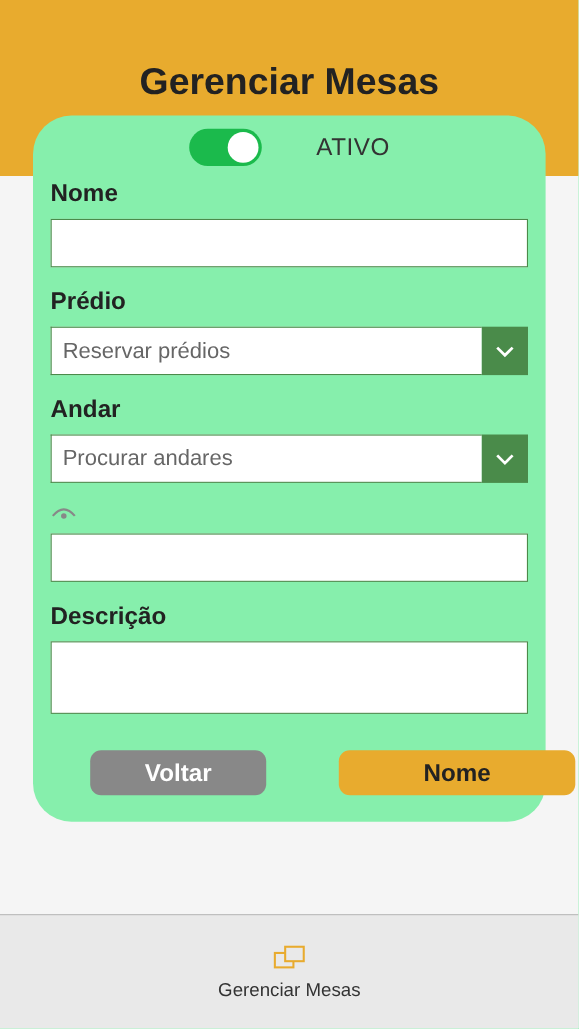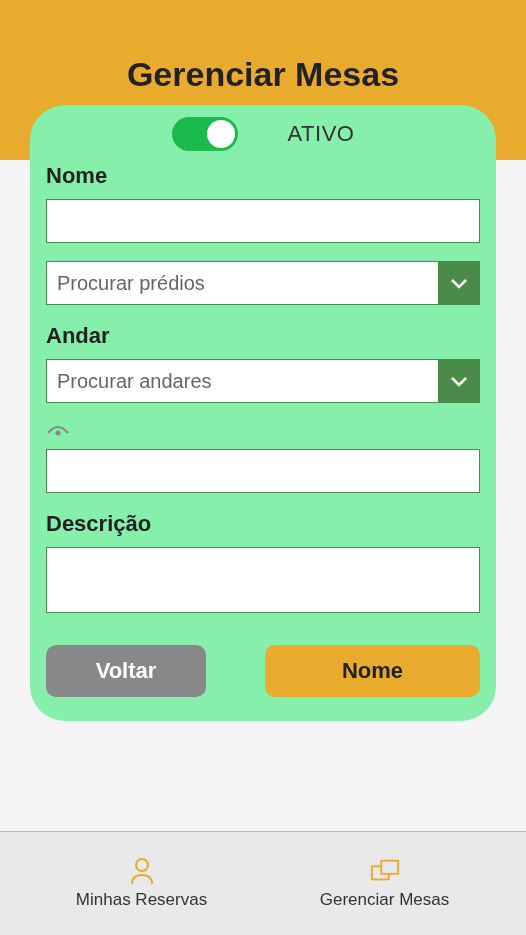"Prédio" div.field-label { html: none -> <div>Prédio</div> }
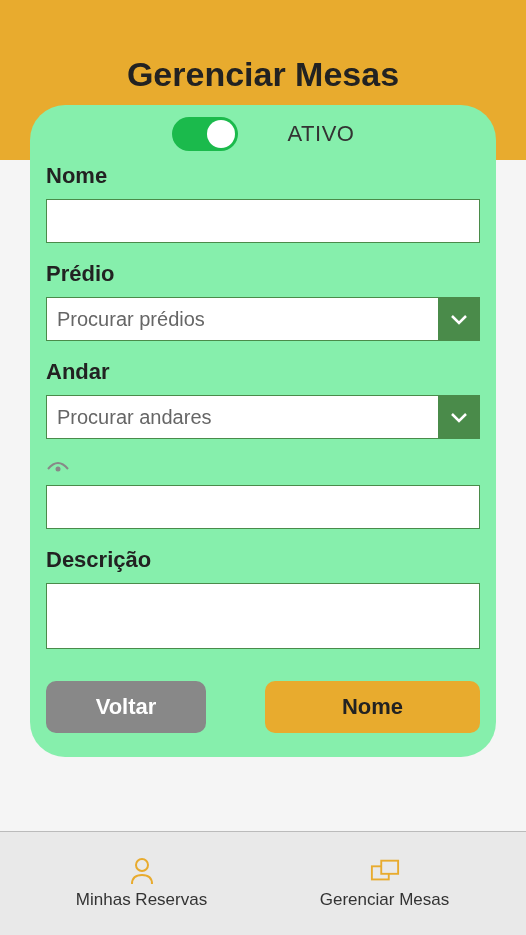"Procurar prédios" div.select-input { text: Procurar -> Reservar }
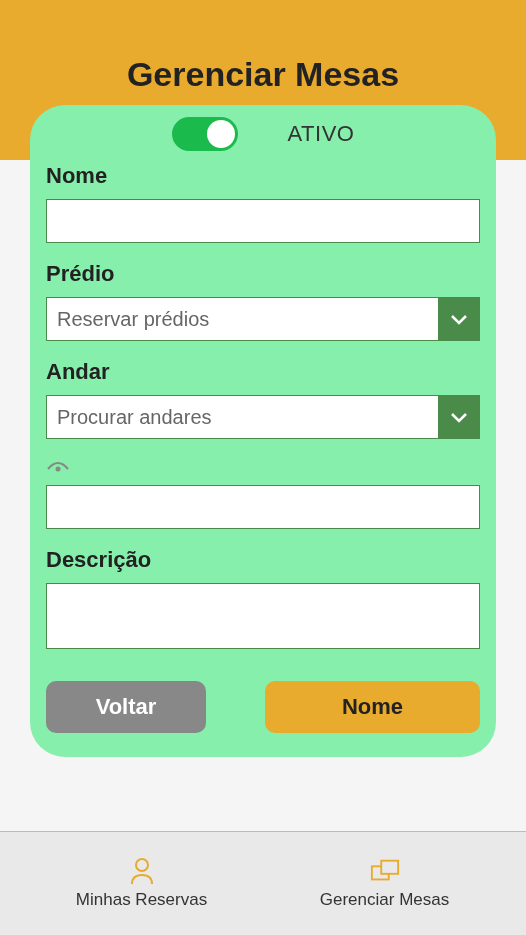"Voltar" .btn { height: 52px -> 41px; margin-left: none -> 36px }
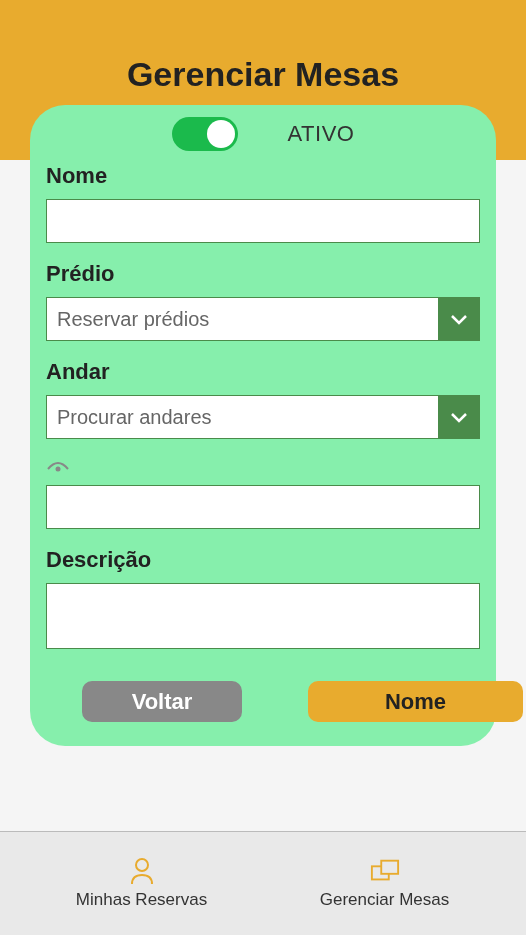"Minhas Reservas" div.nav-item { html: <div> <div> <svg> <circle></circle> <path></path> </svg> </div> <div>Minhas Reservas</div> </div> -> none }
